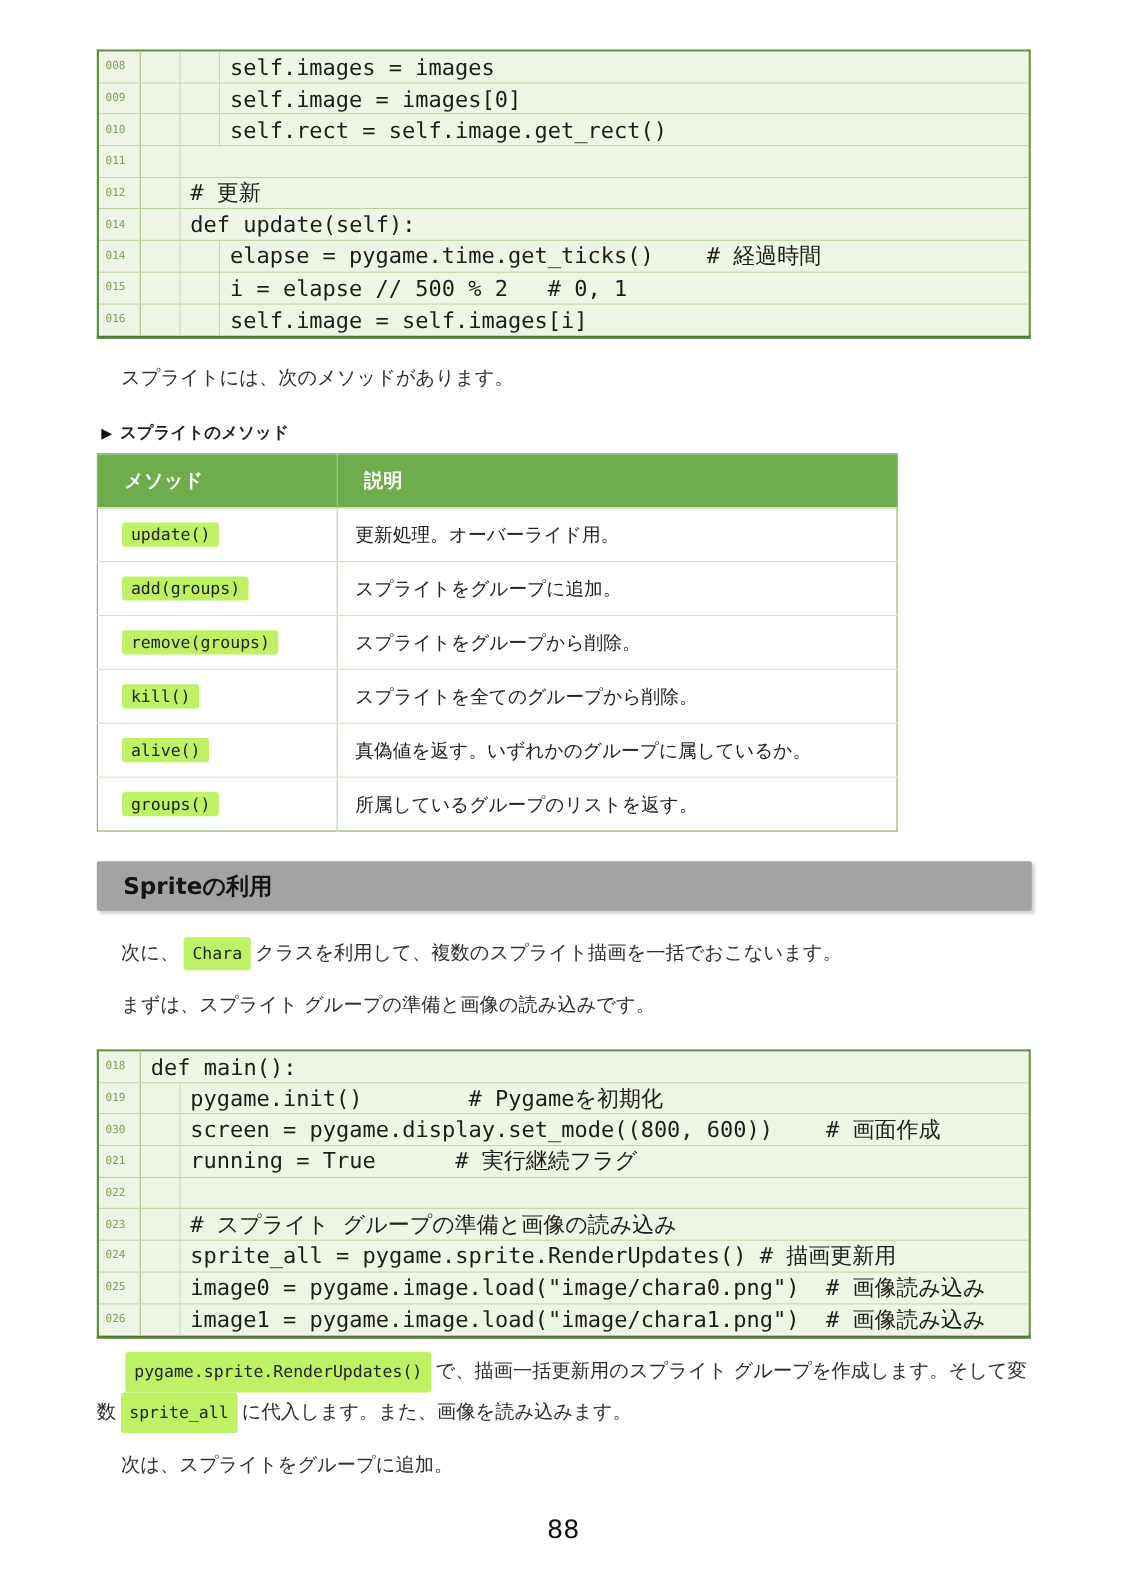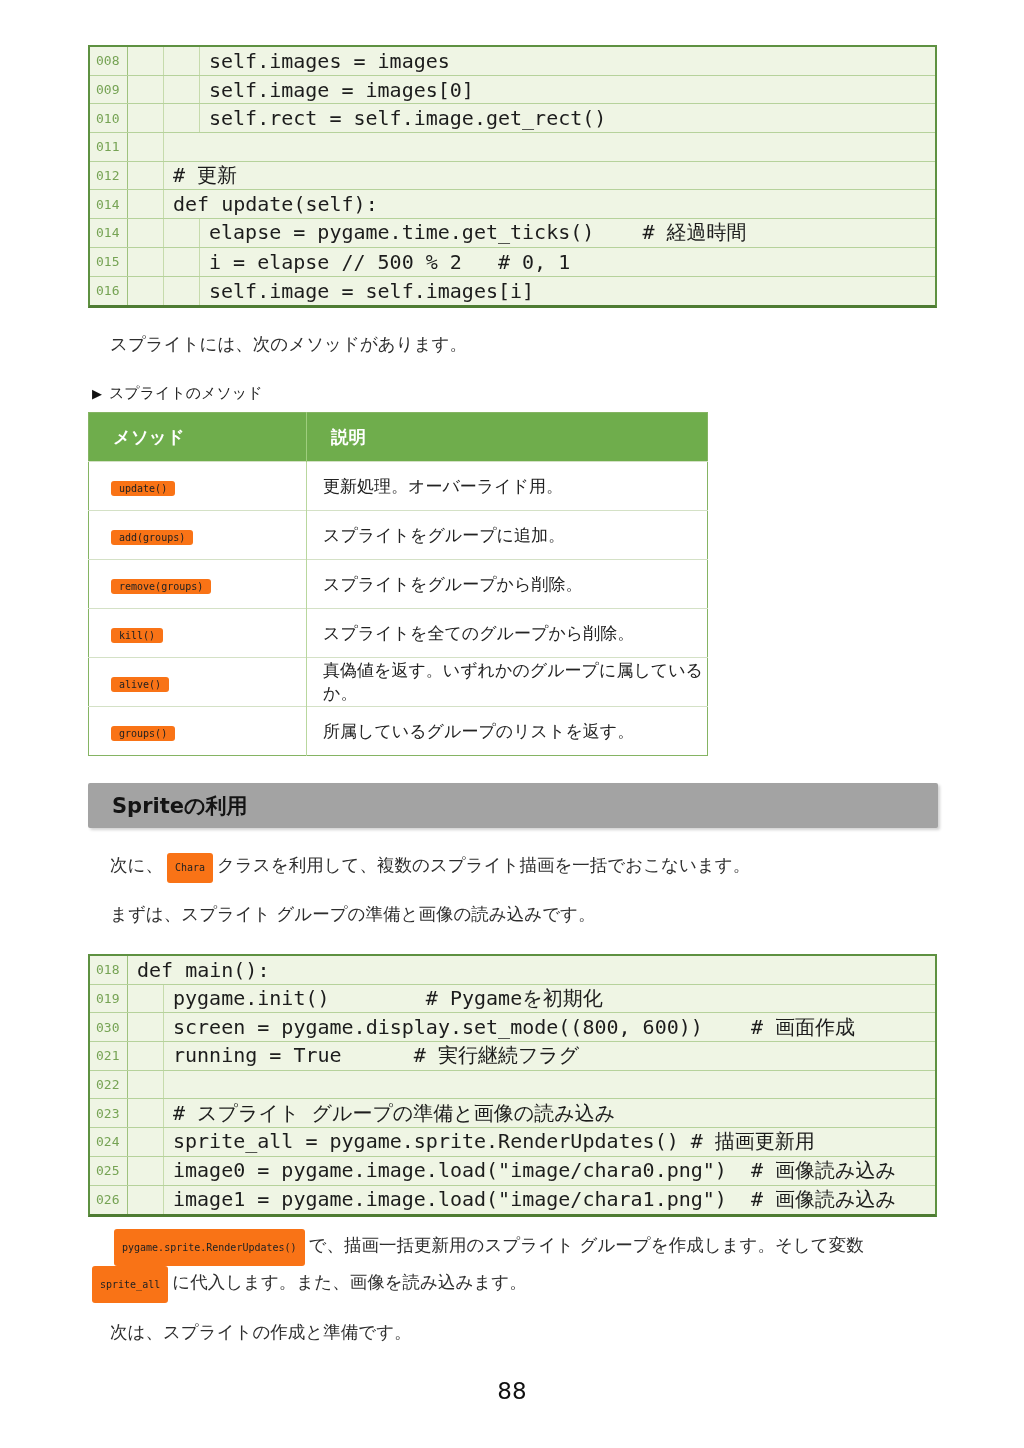"008" .lnum { font-size: 13px -> 10px }
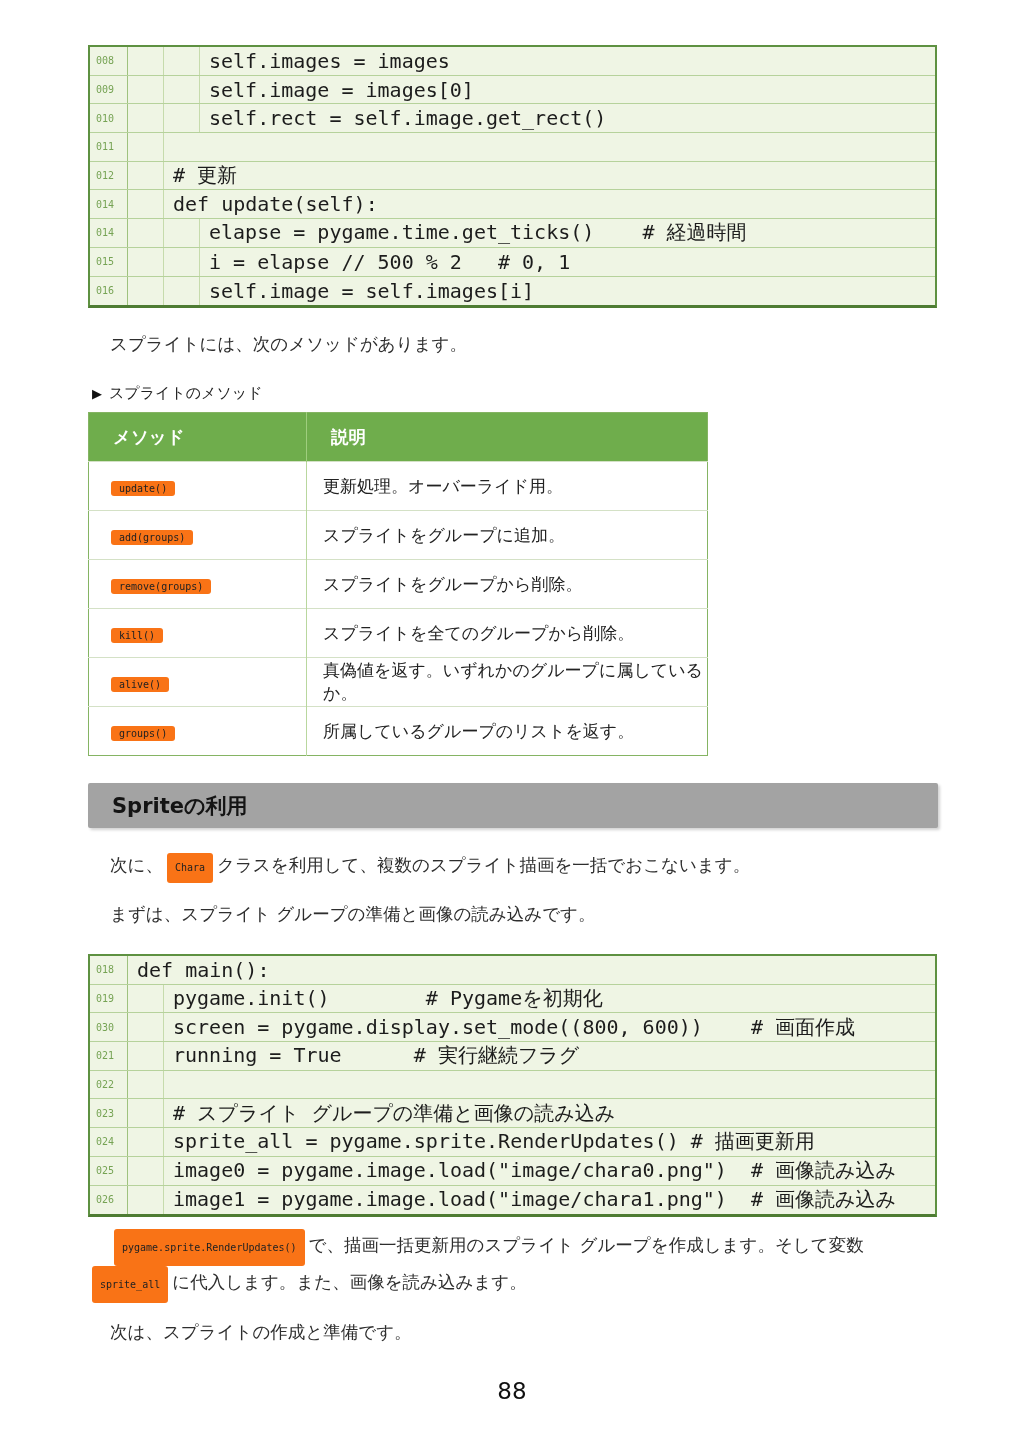"▶ スプライトのメソッド" .caption { font-weight: none -> bold }
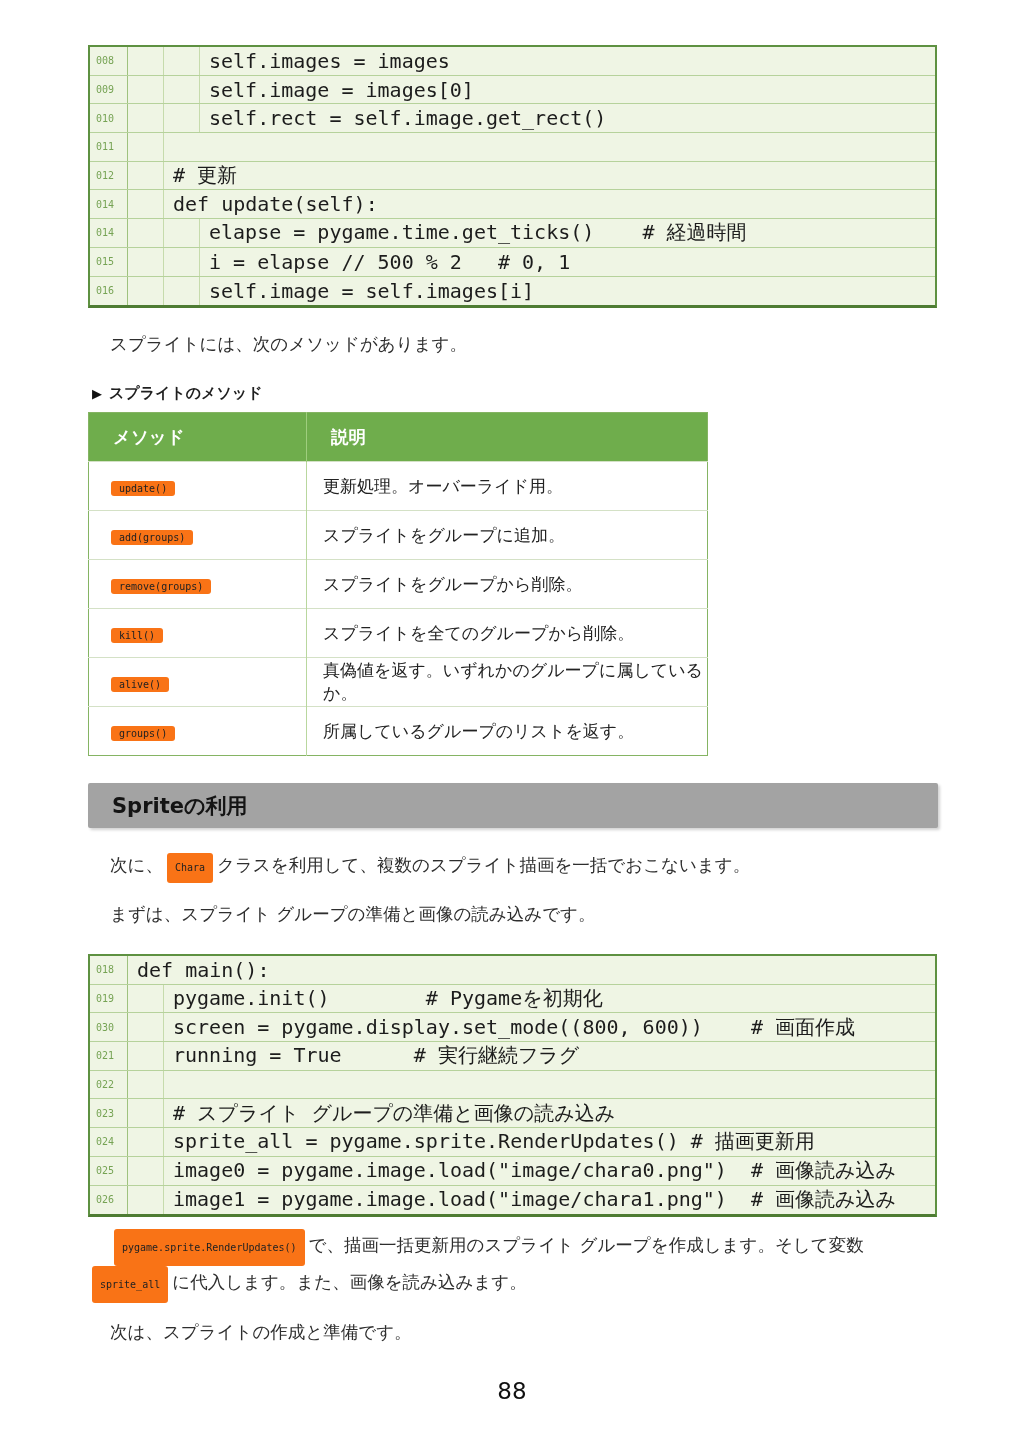"メソッド" .methods-table { width: 620px -> 728px }
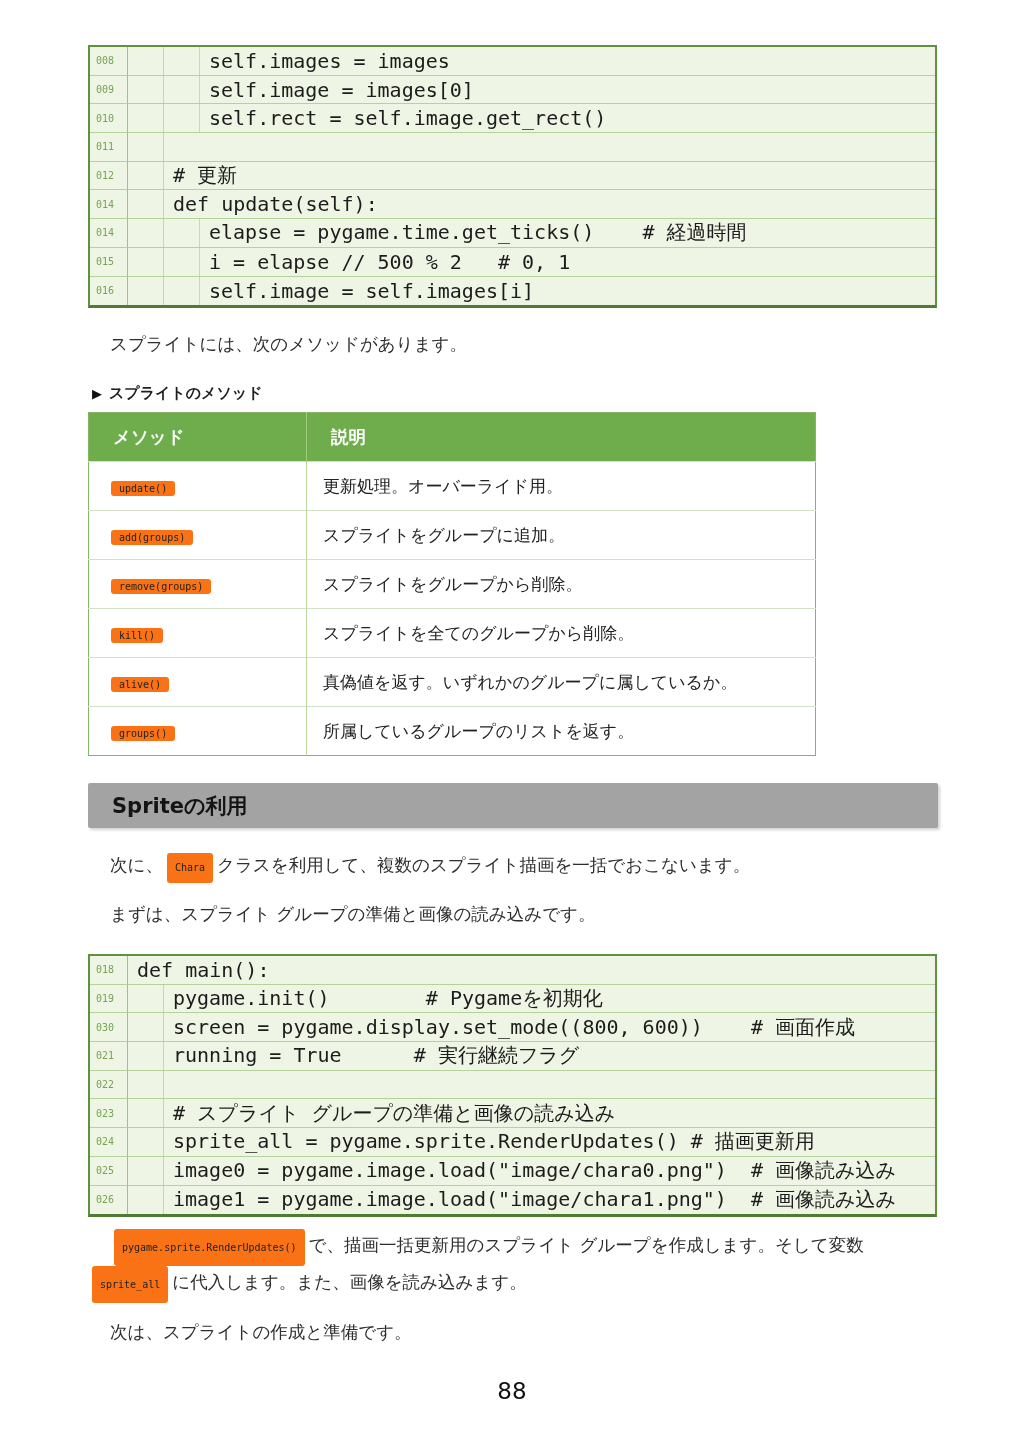"update()" .chip { background: #f97316 -> #bef264; font-size: 10px -> 15px }
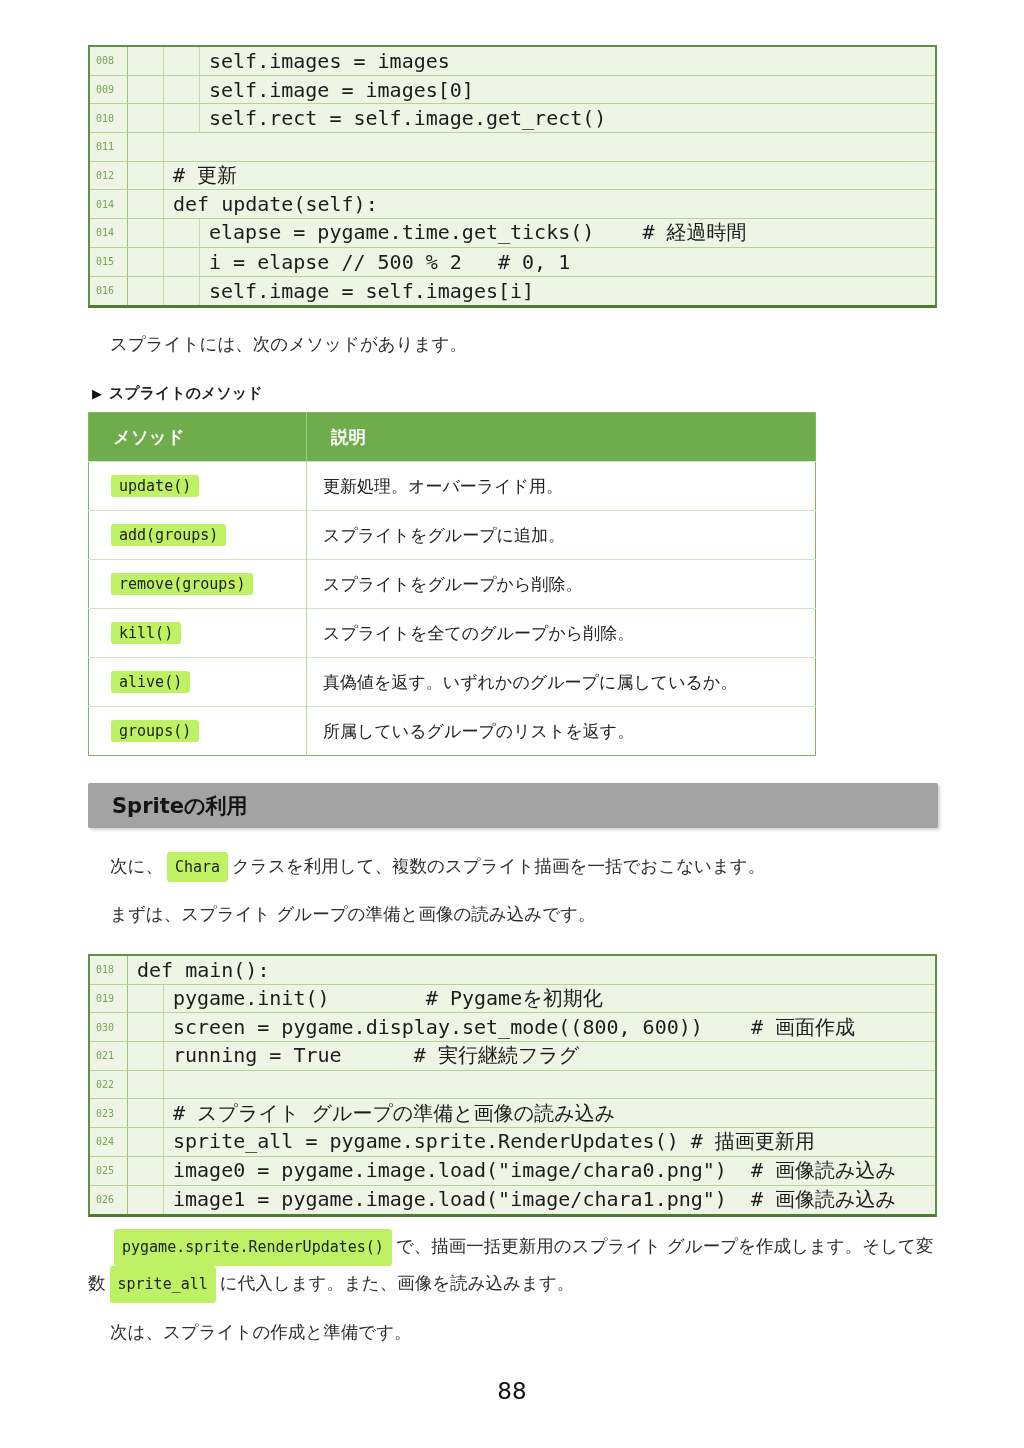"次は、スプライトの作成と準備です。" p.para { text: の作成と準備です -> をグループに追加 }
